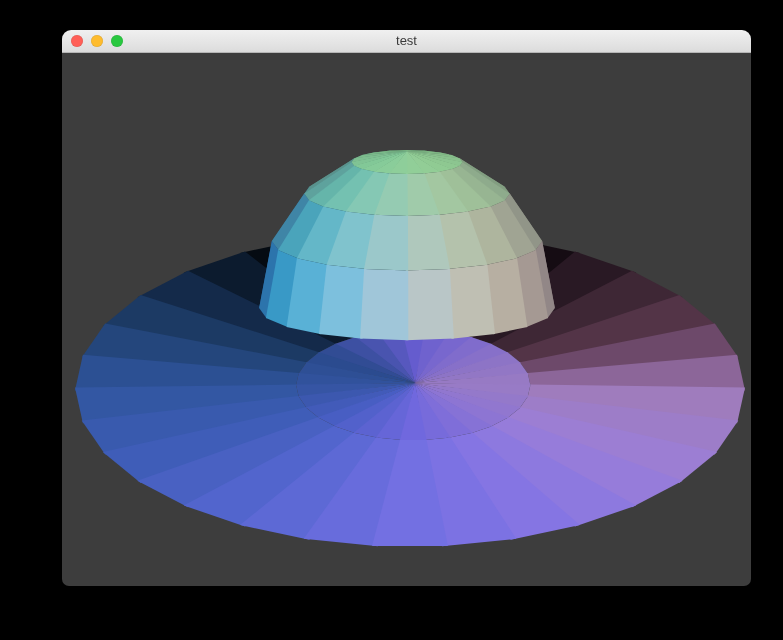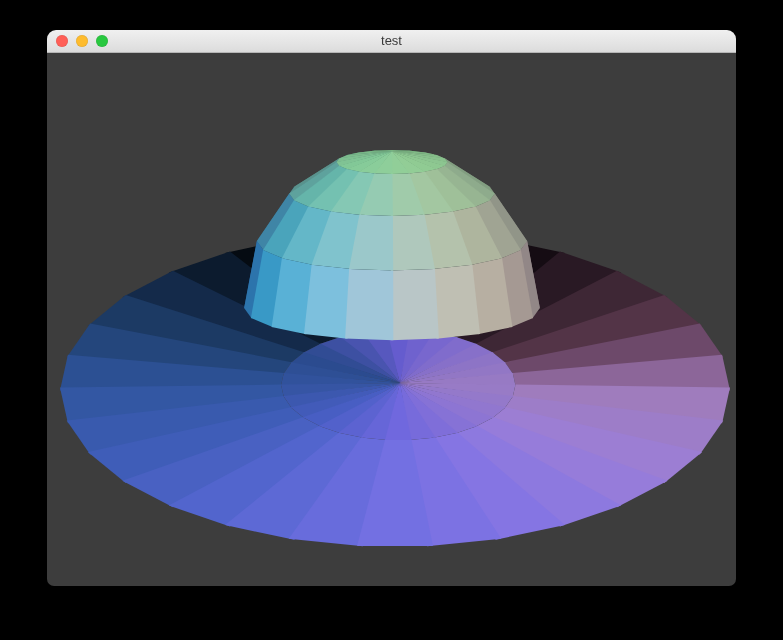"test" .window { left: 47px -> 62px }
